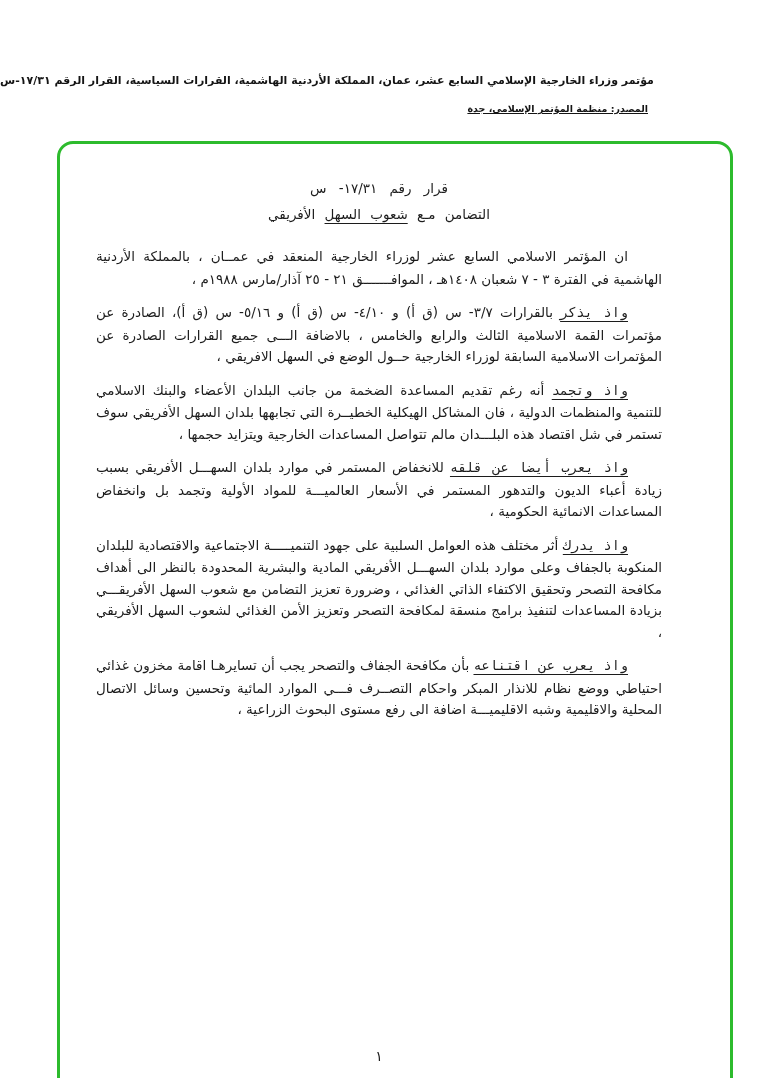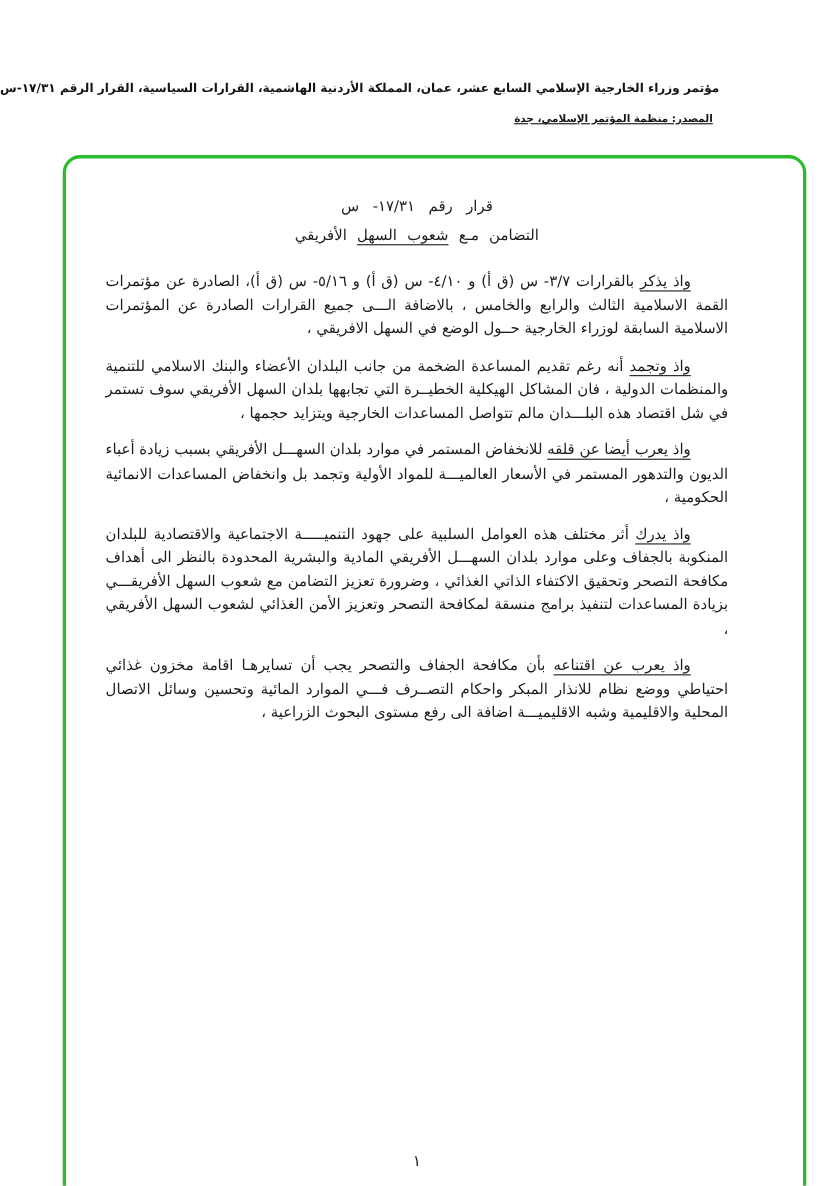"ان المؤتمر الاسلامي السابع عشر" div.para { html: none -> <div><span></span><span>ان المؤتمر الاسلامي السابع عشر لوزراء الخارجية المنعقد في عمــان ، بالمملكة الأردنية الهاشمية في الفترة ٣ - ٧ شعبان ١٤٠٨هـ ، الموافـــــــق ٢١ - ٢٥ آذار/مارس ١٩٨٨م ،</span></div> }
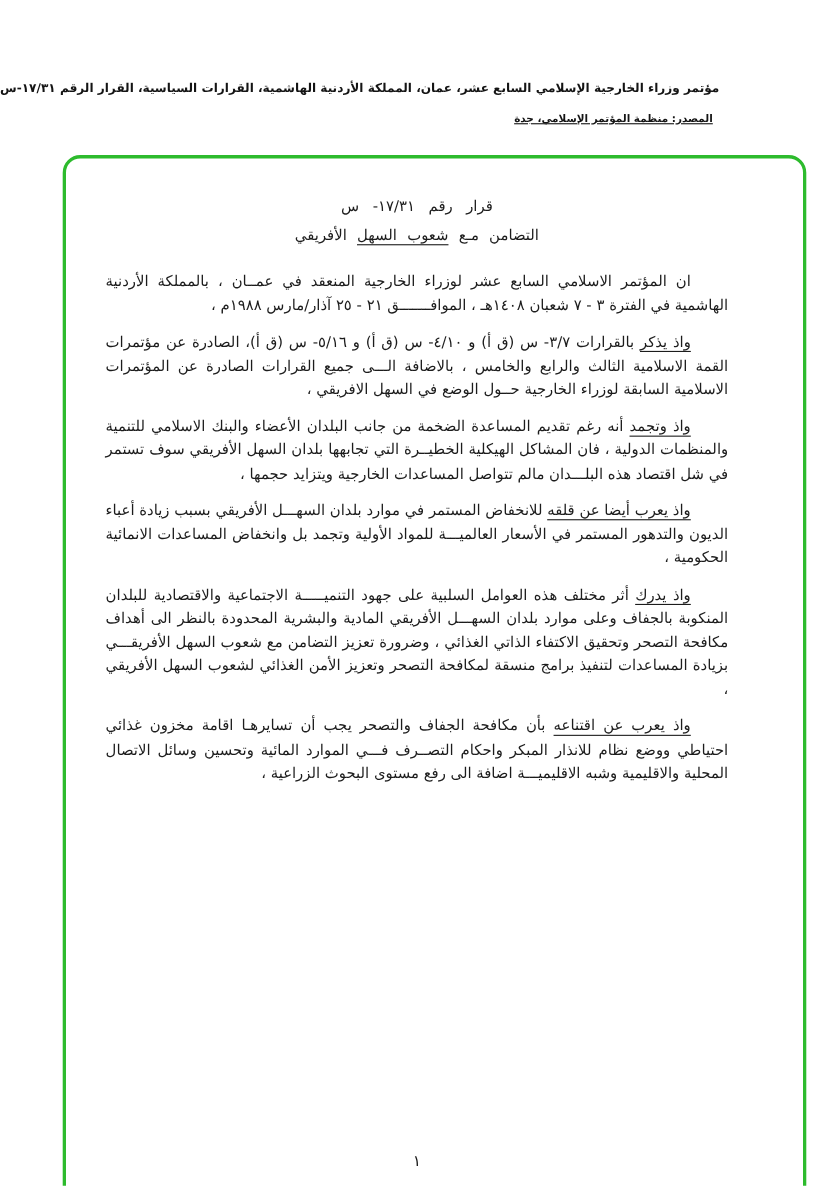"واذ يذكر" .para .lead { font-family: none -> Liberation Mono, monospace }
